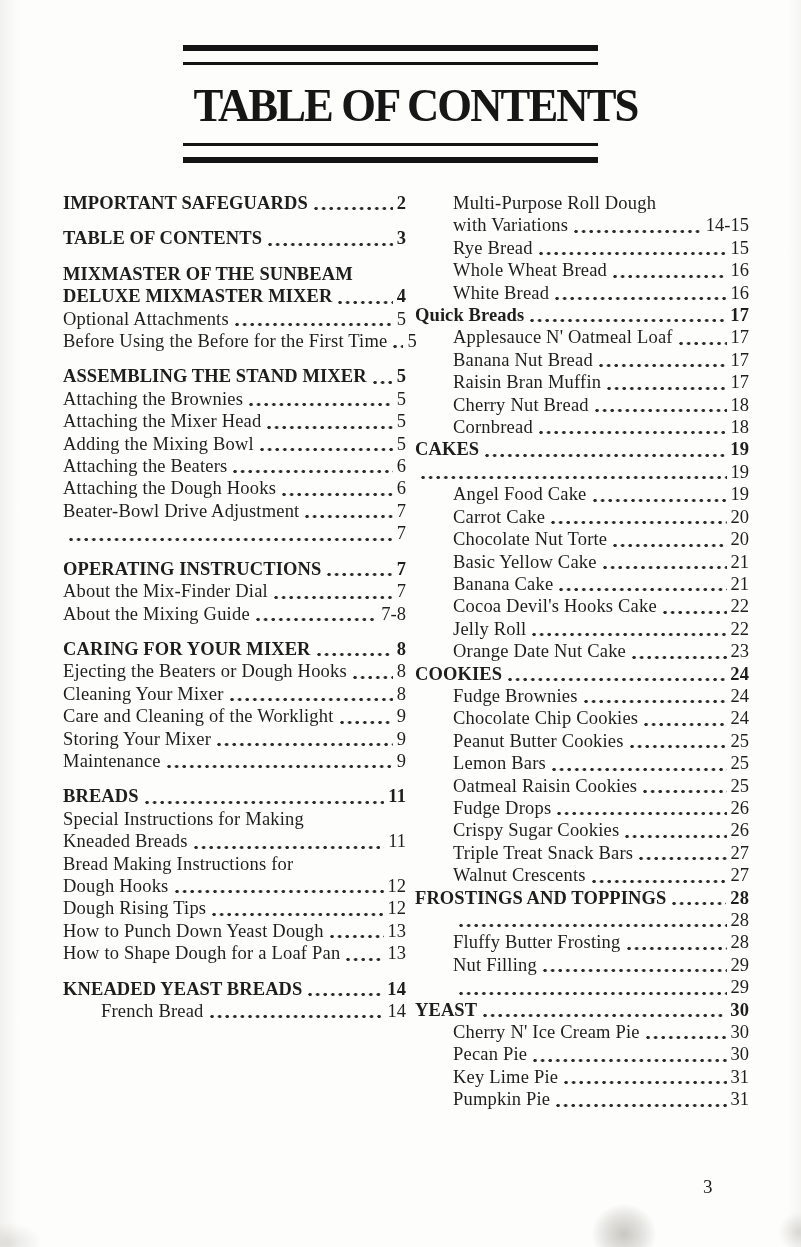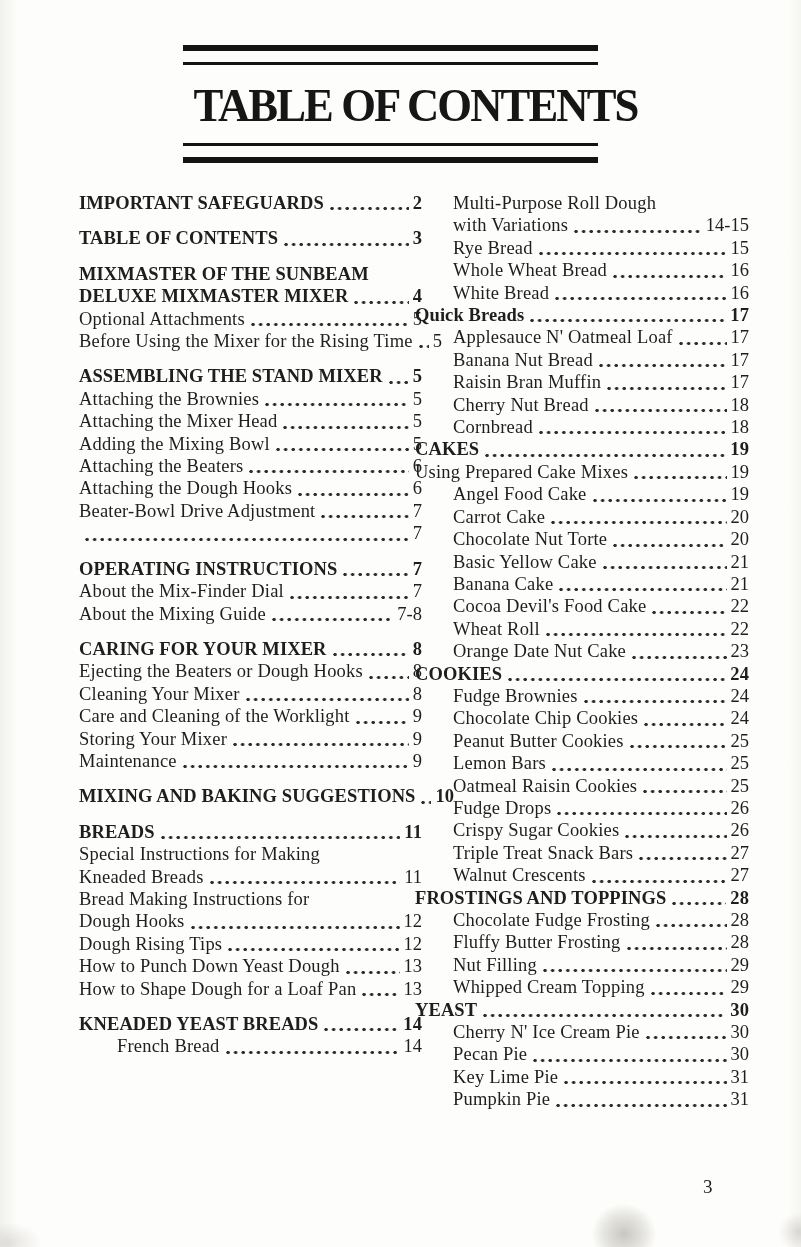"IMPORTANT SAFEGUARDS" .col.left { margin-left: 16px -> none }
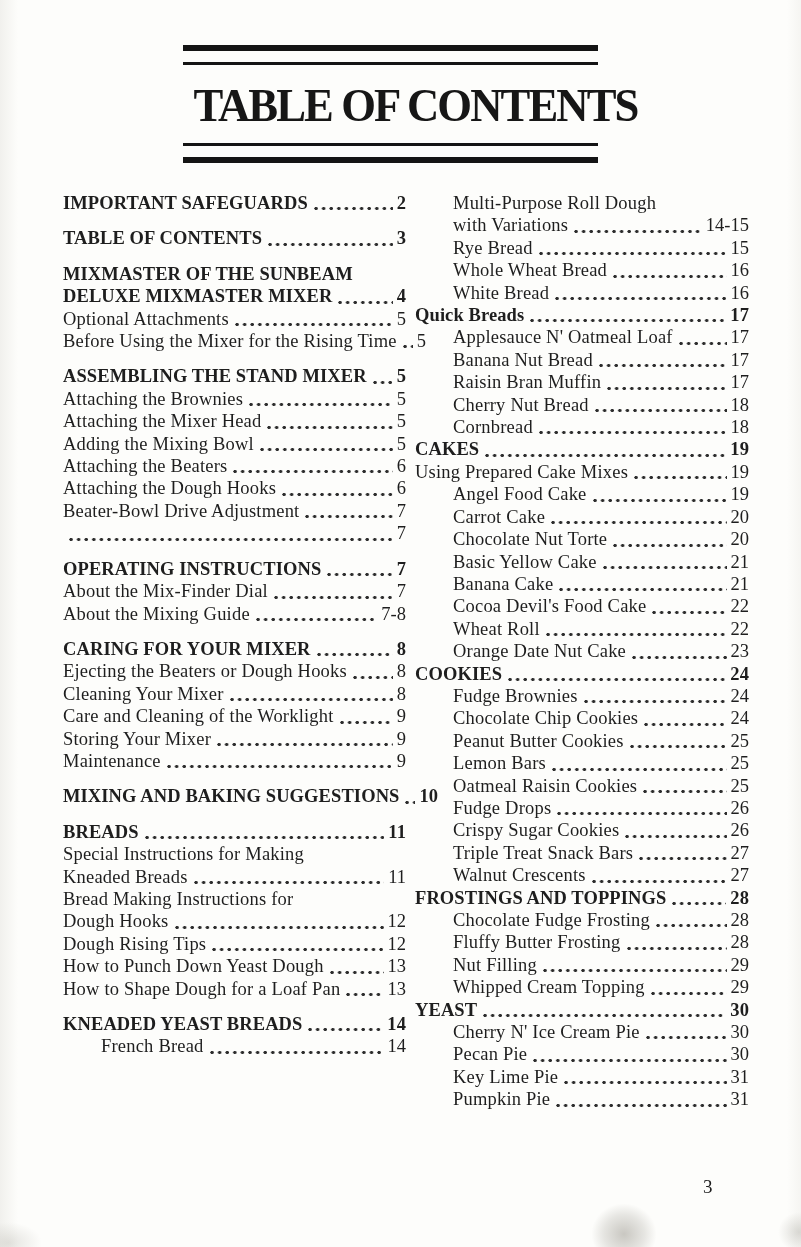"Before Using the Mixer for" span.lbl { text: Mixer for the Rising -> Before for the First }
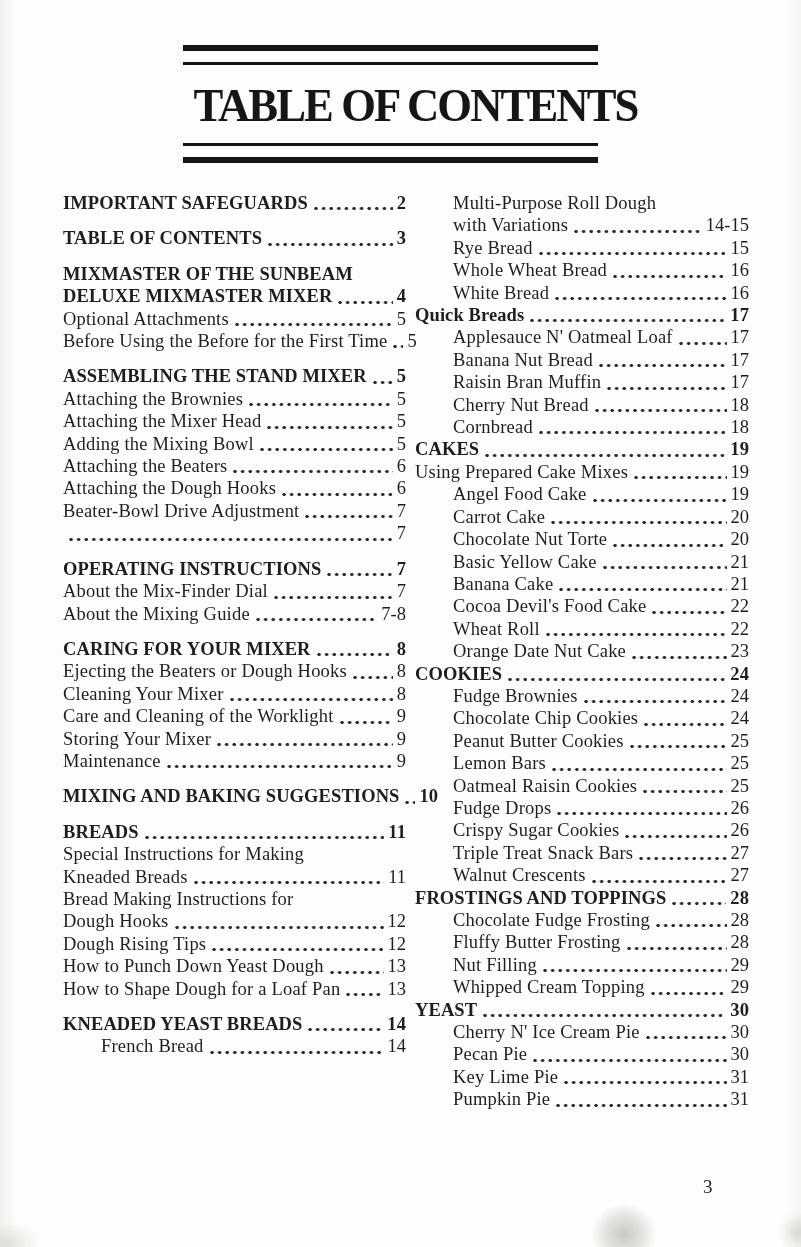"Using Prepared Cake Mixes" span.lbl { html: <span>Using Prepared Cake Mixes</span> -> none }
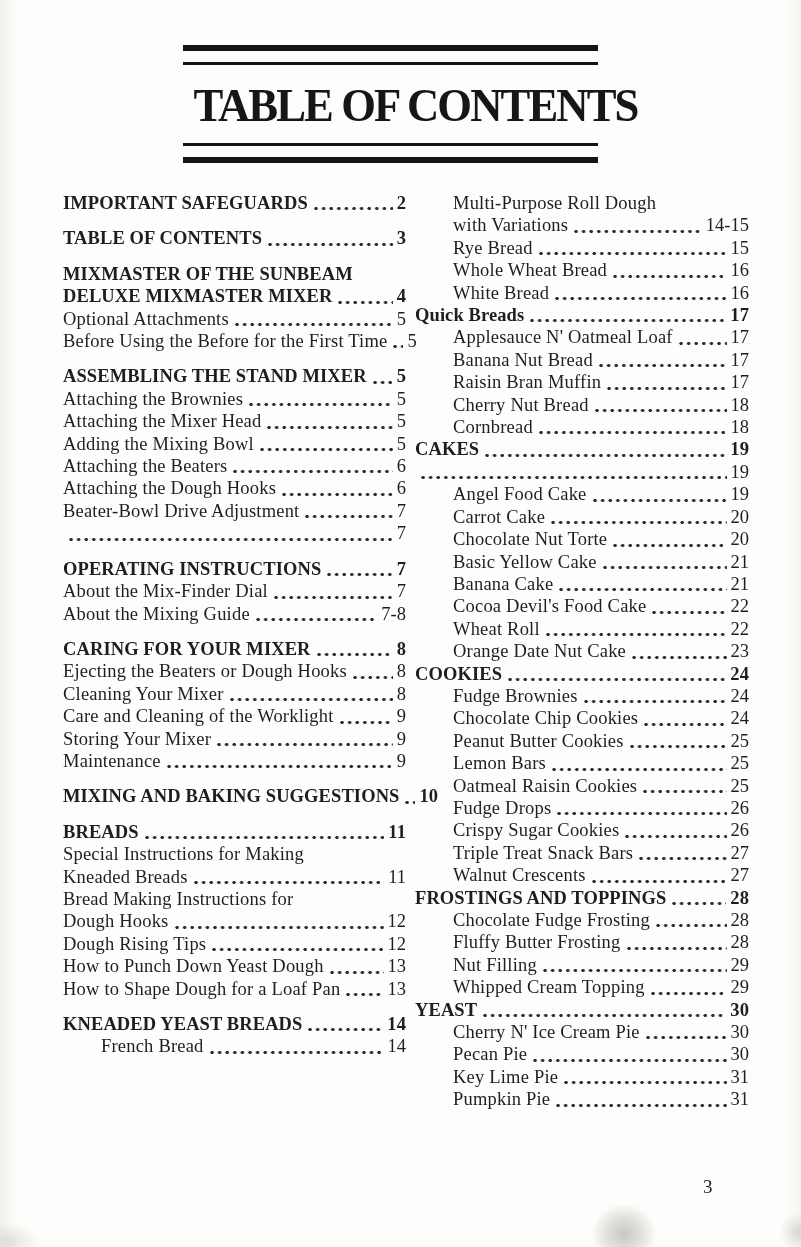"Cocoa Devil's Food Cake" span.lbl { text: Food -> Hooks }
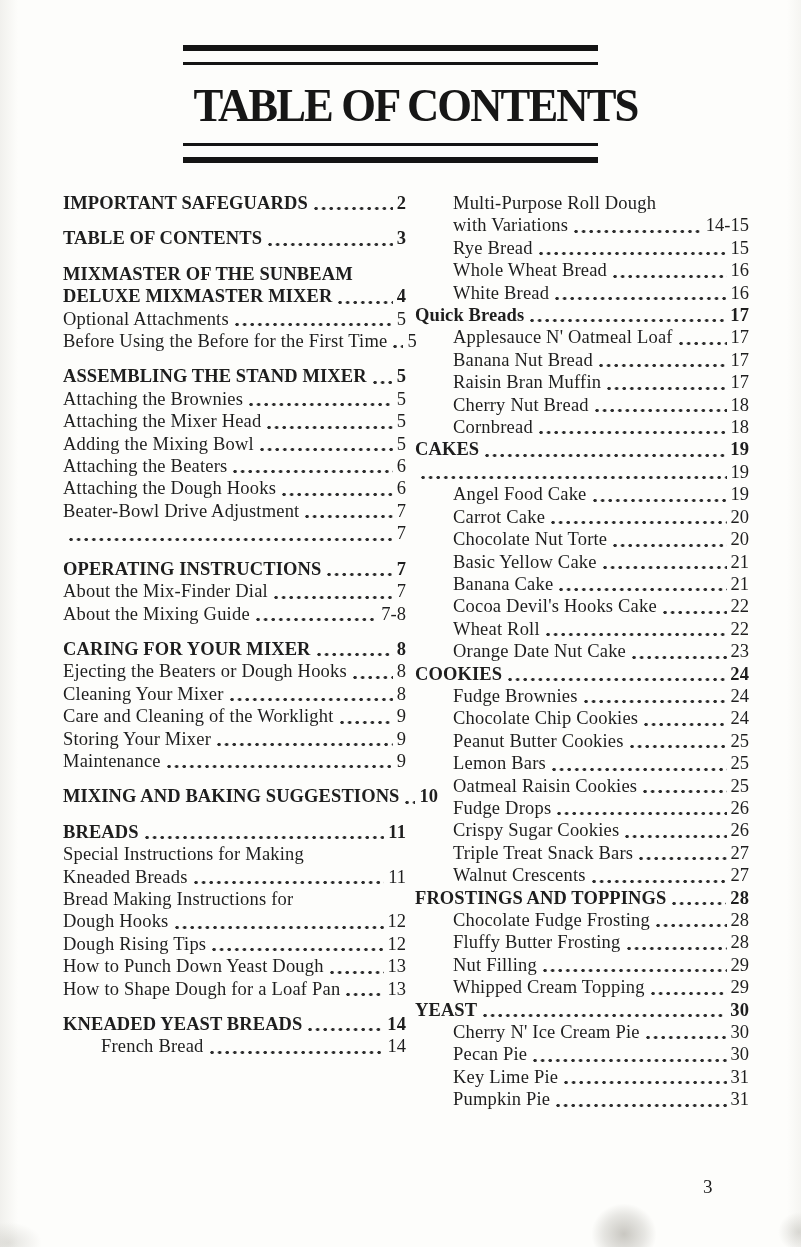"Wheat Roll" span.lbl { text: Wheat -> Jelly }
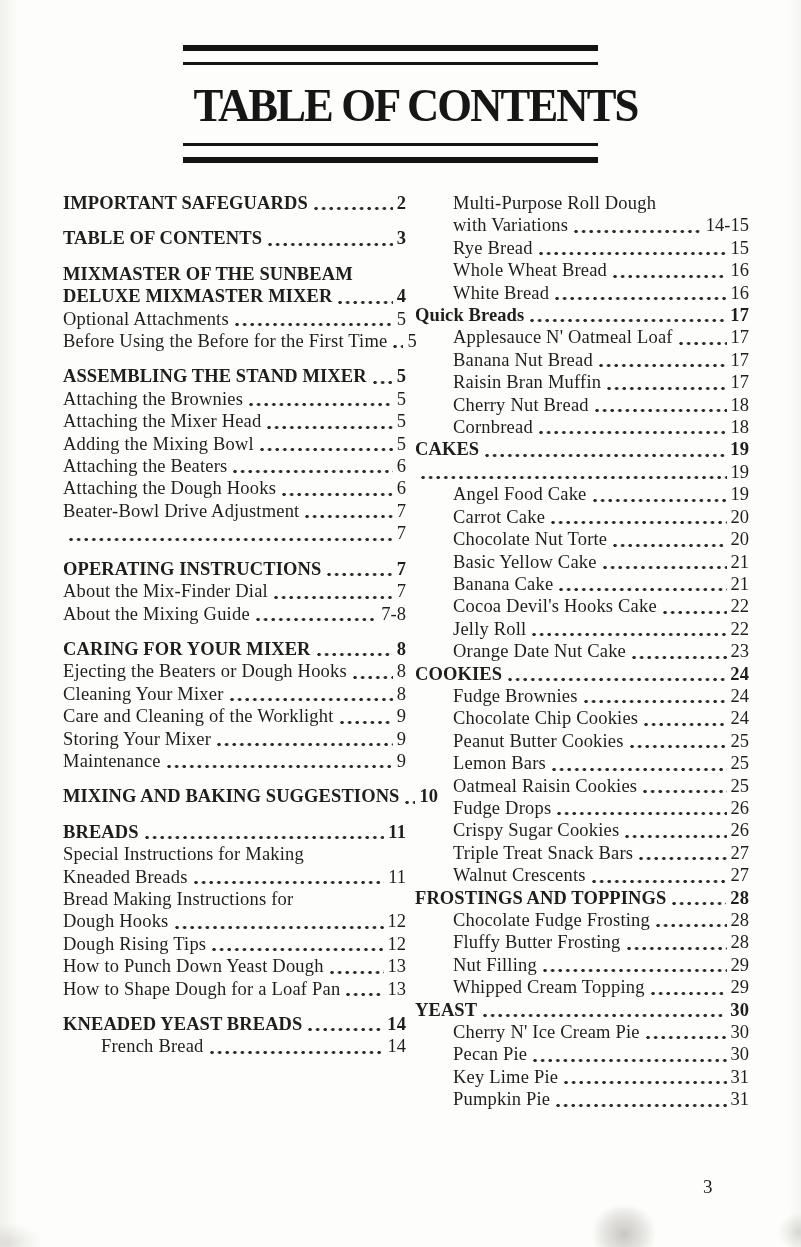"MIXING AND BAKING SUGGESTIONS" div.row { html: <div> <span>MIXING AND BAKING SUGGESTIONS</span> <span></span> <span>10</span> </div> -> none }
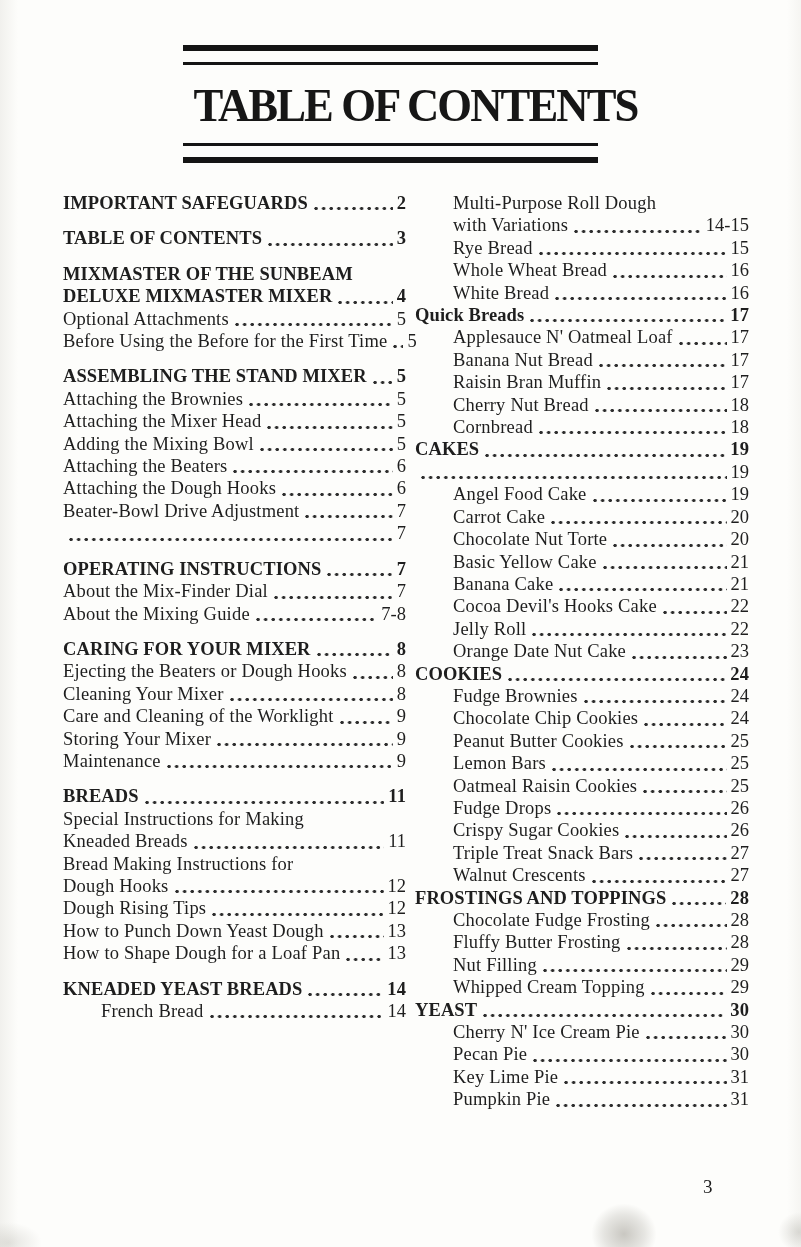"Chocolate Fudge Frosting" span.lbl { html: <span>Chocolate Fudge Frosting</span> -> none }
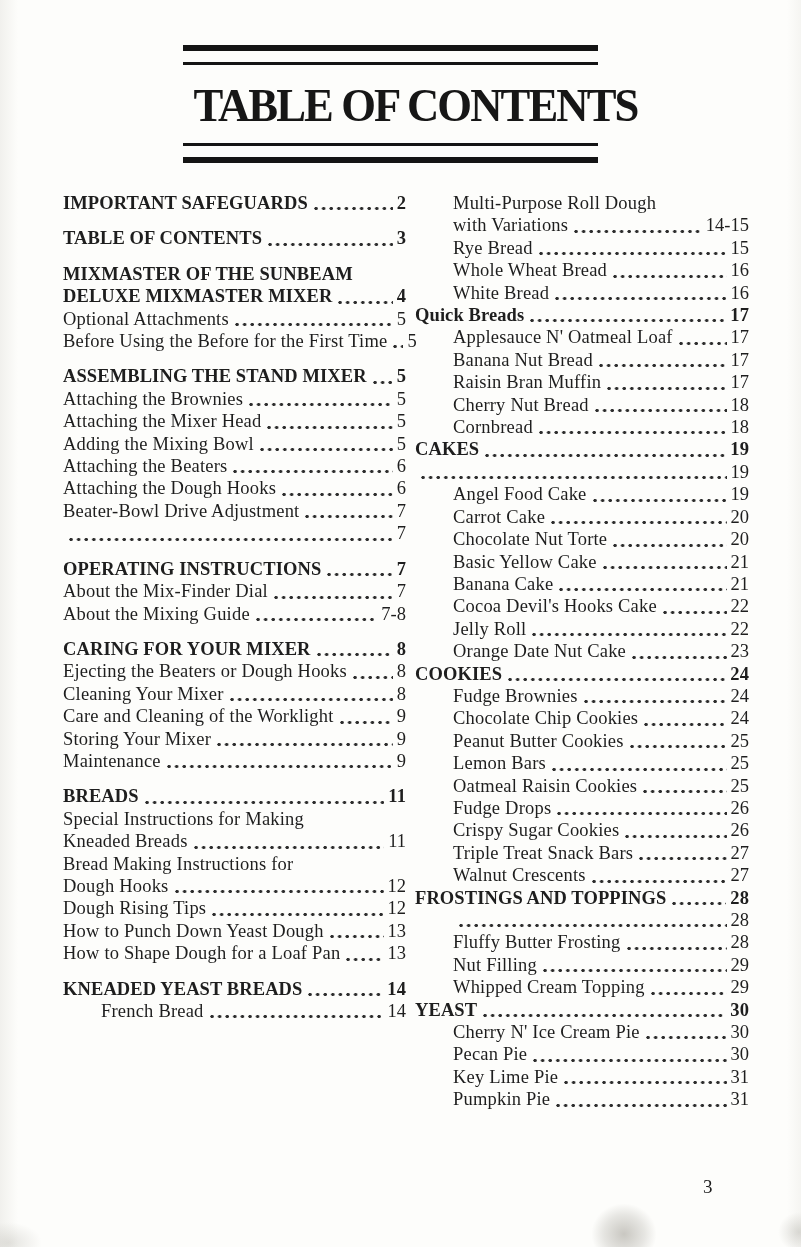"Whipped Cream Topping" span.lbl { html: <span>Whipped Cream Topping</span> -> none }
